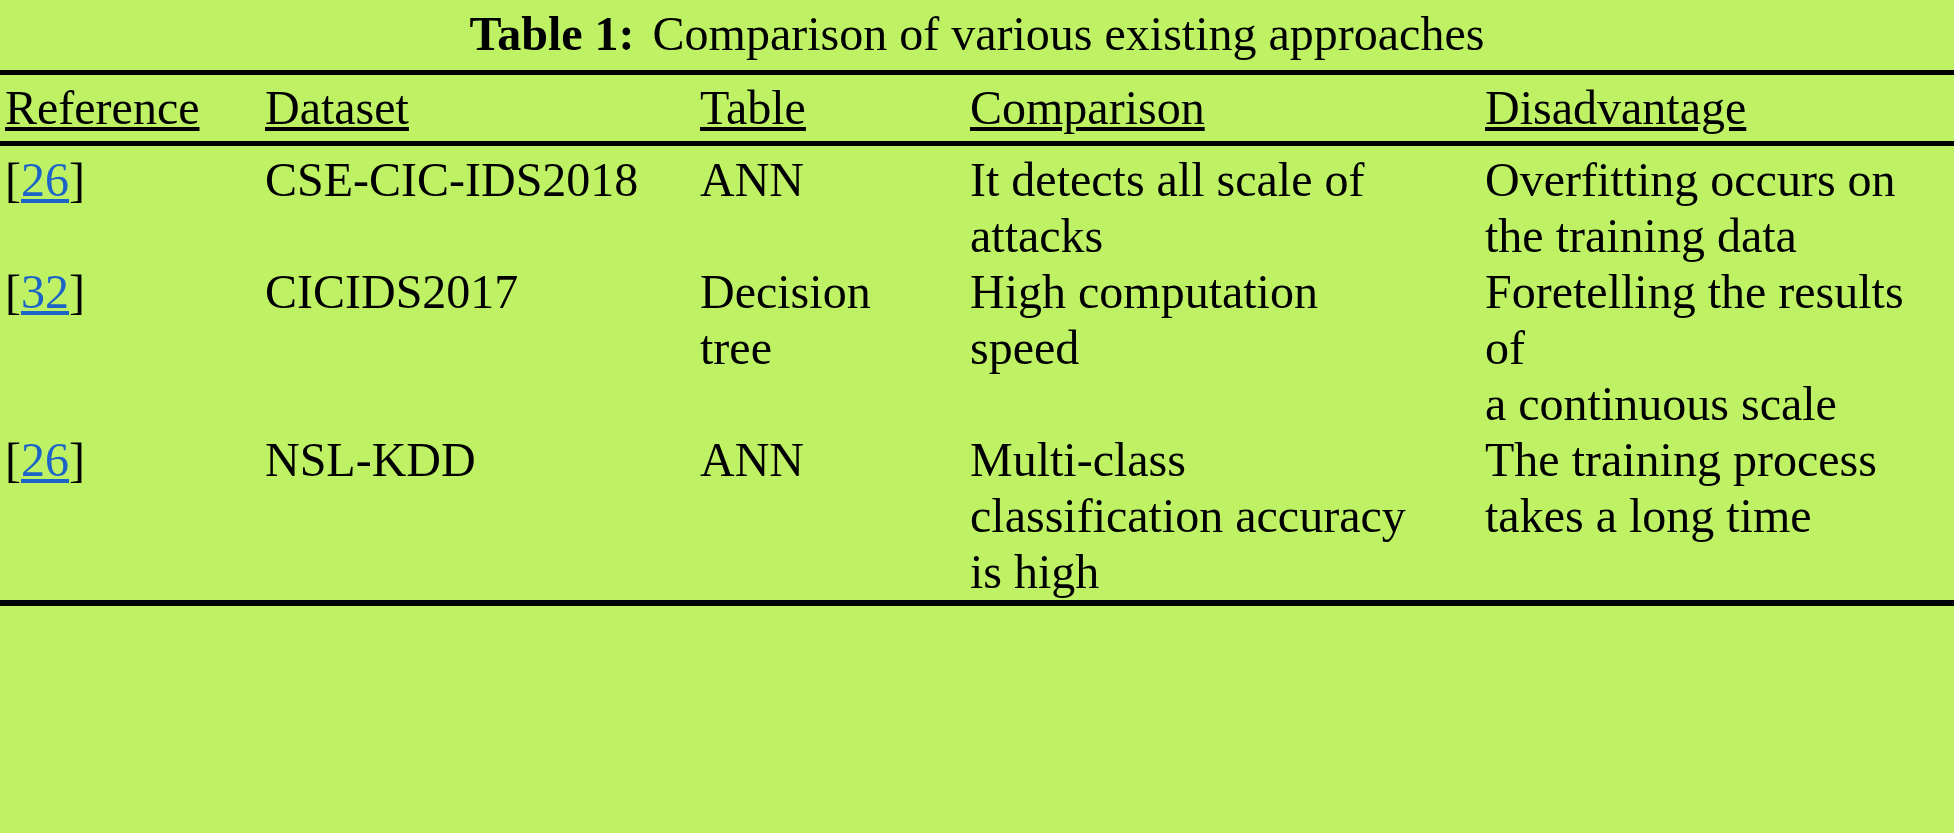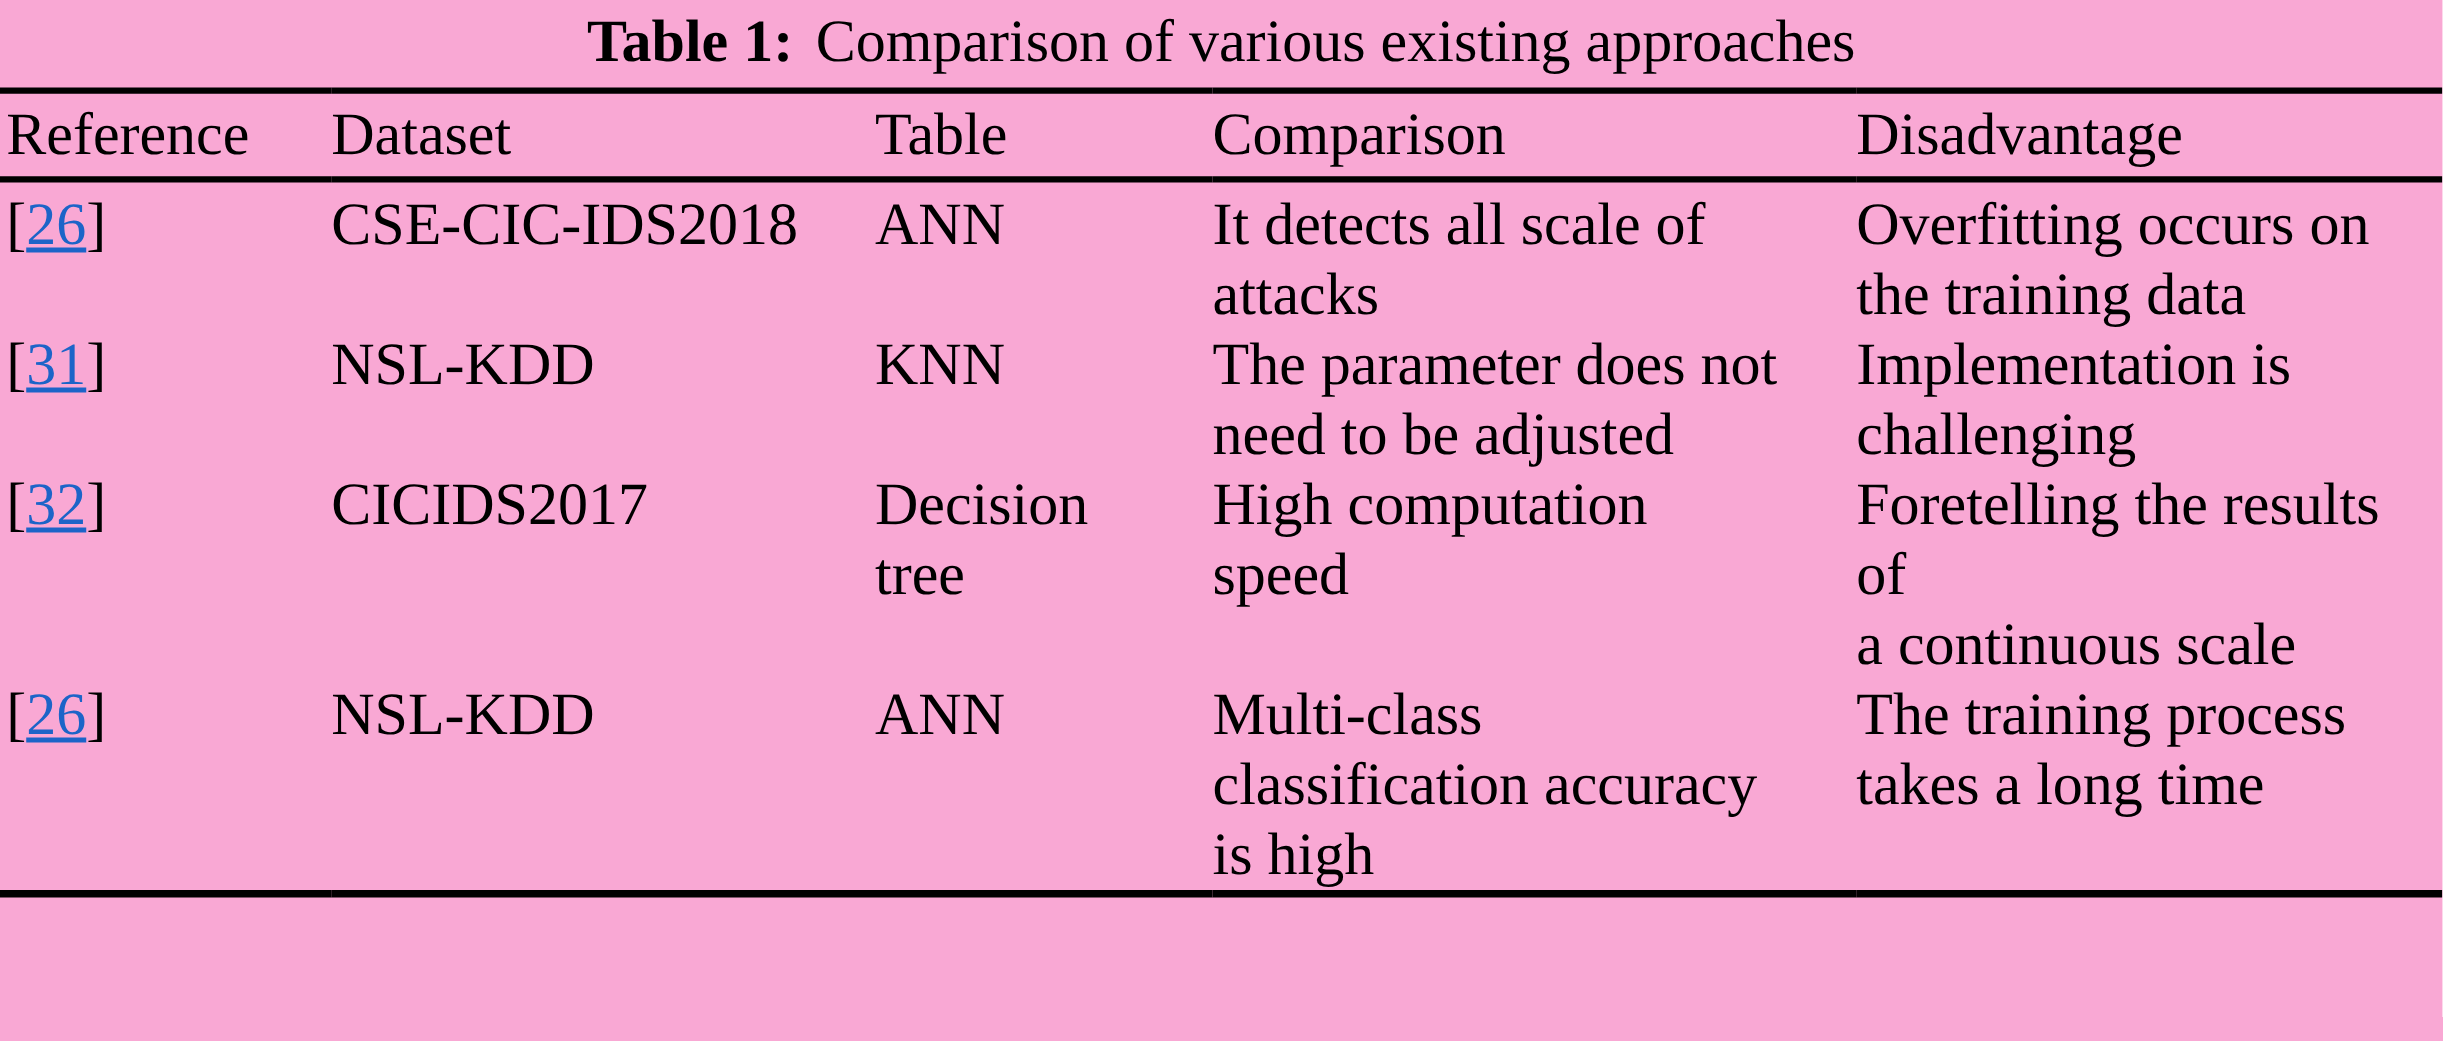"Table 1: Comparison of various" .page { background: #f9a8d4 -> #bef264 }
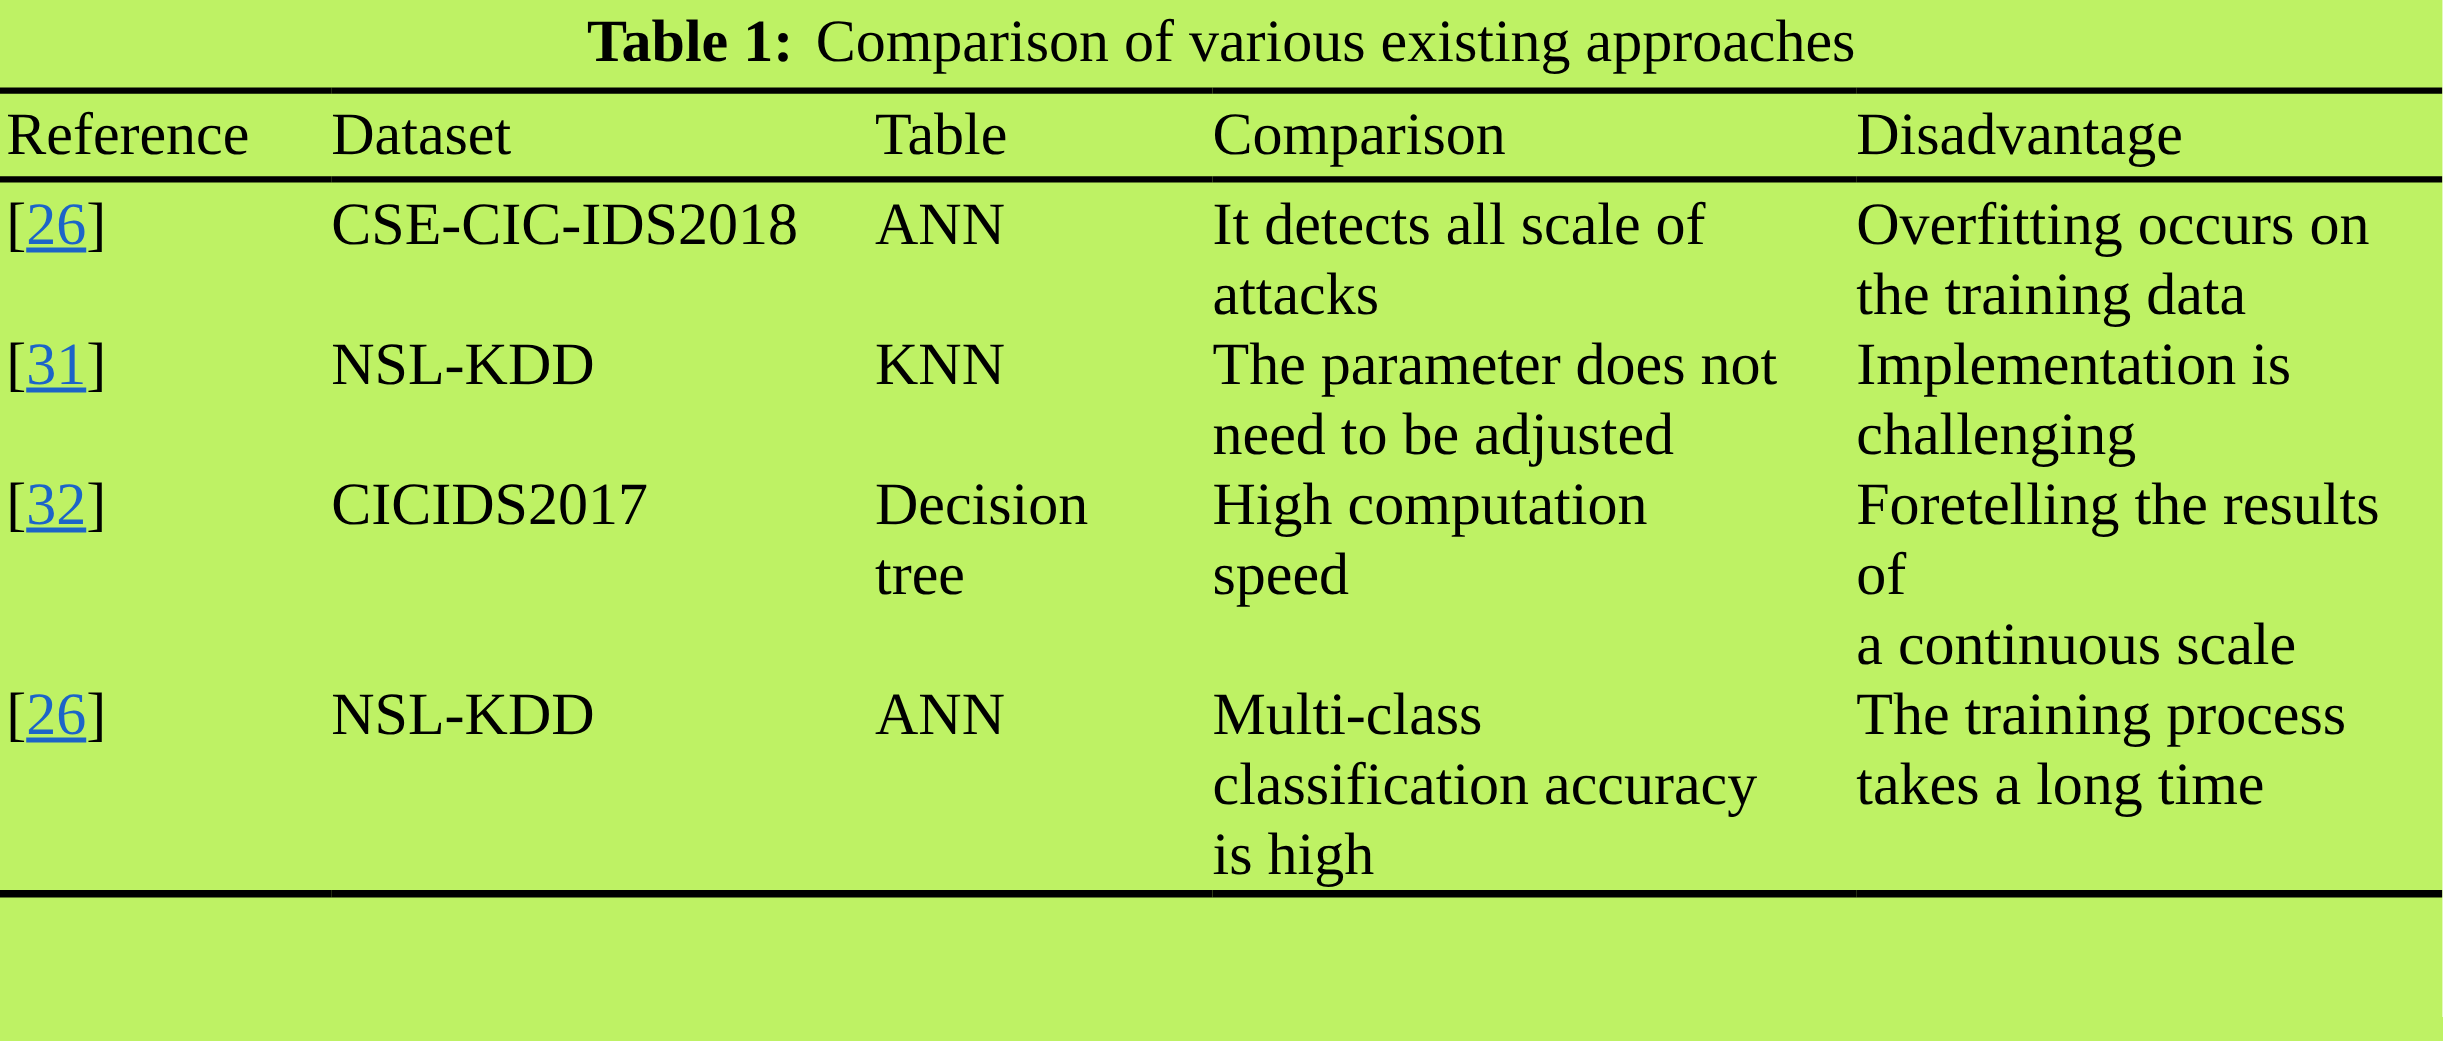"Reference" table.cmp th { text-decoration: none -> underline }
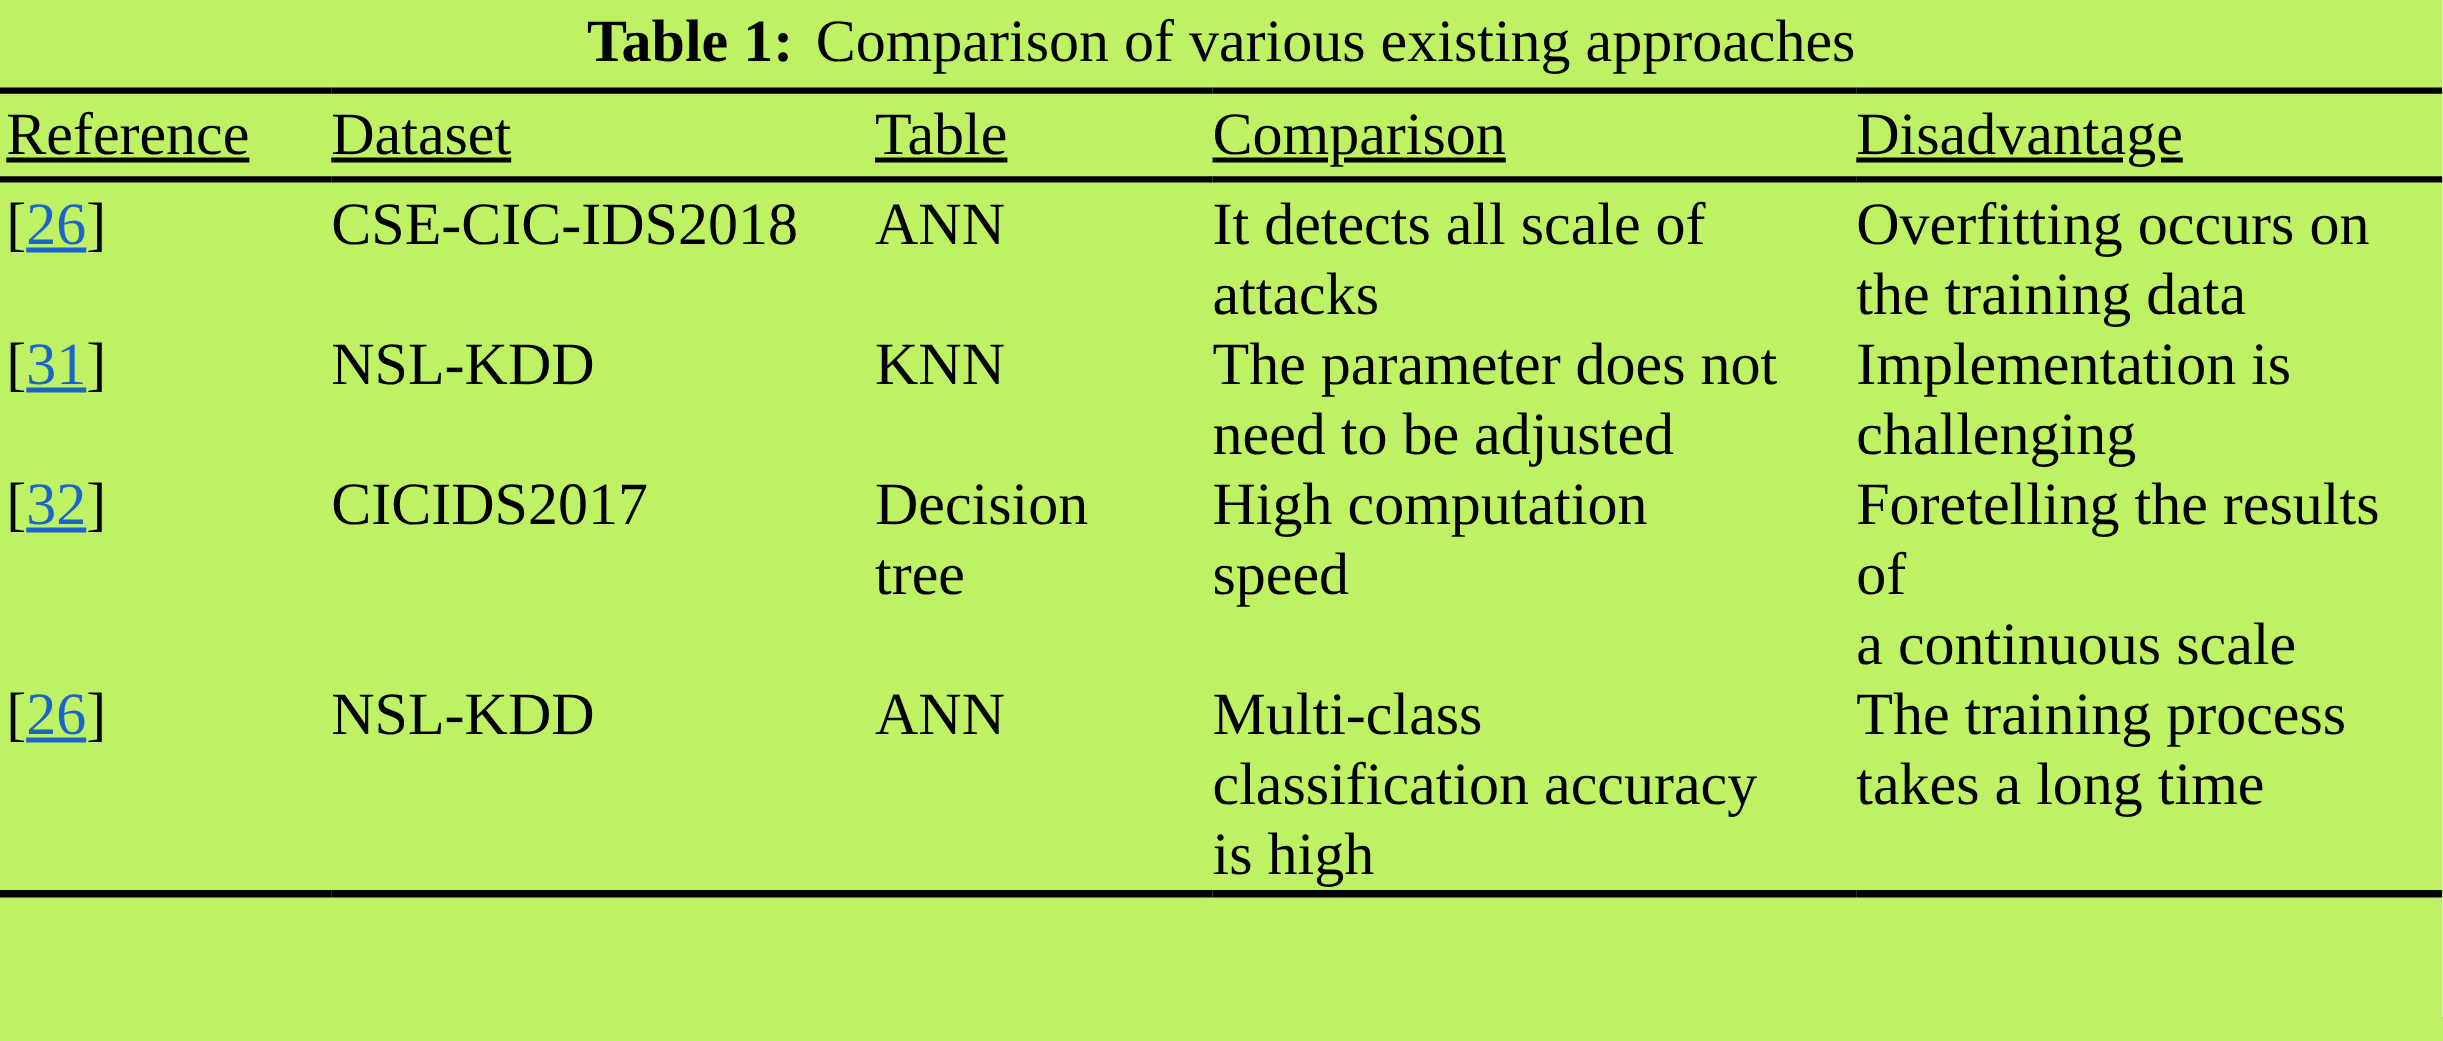"[31]" tr { html: <tr> <td><span>[</span><span>31</span><span>]</span></td> <td>NSL-KDD</td> <td>KNN</td> <td>The parameter does not need to be adjusted</td> <td>Implementation is challenging</td> </tr> -> none }
